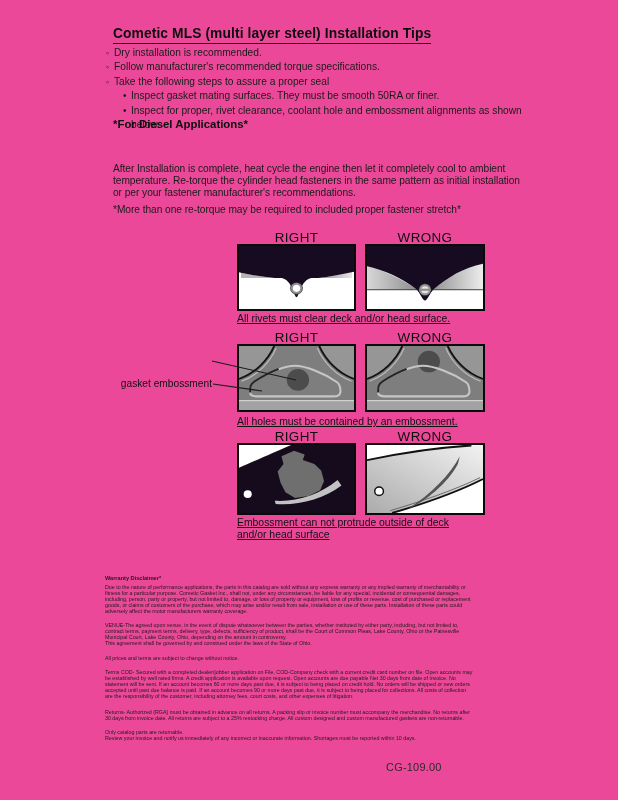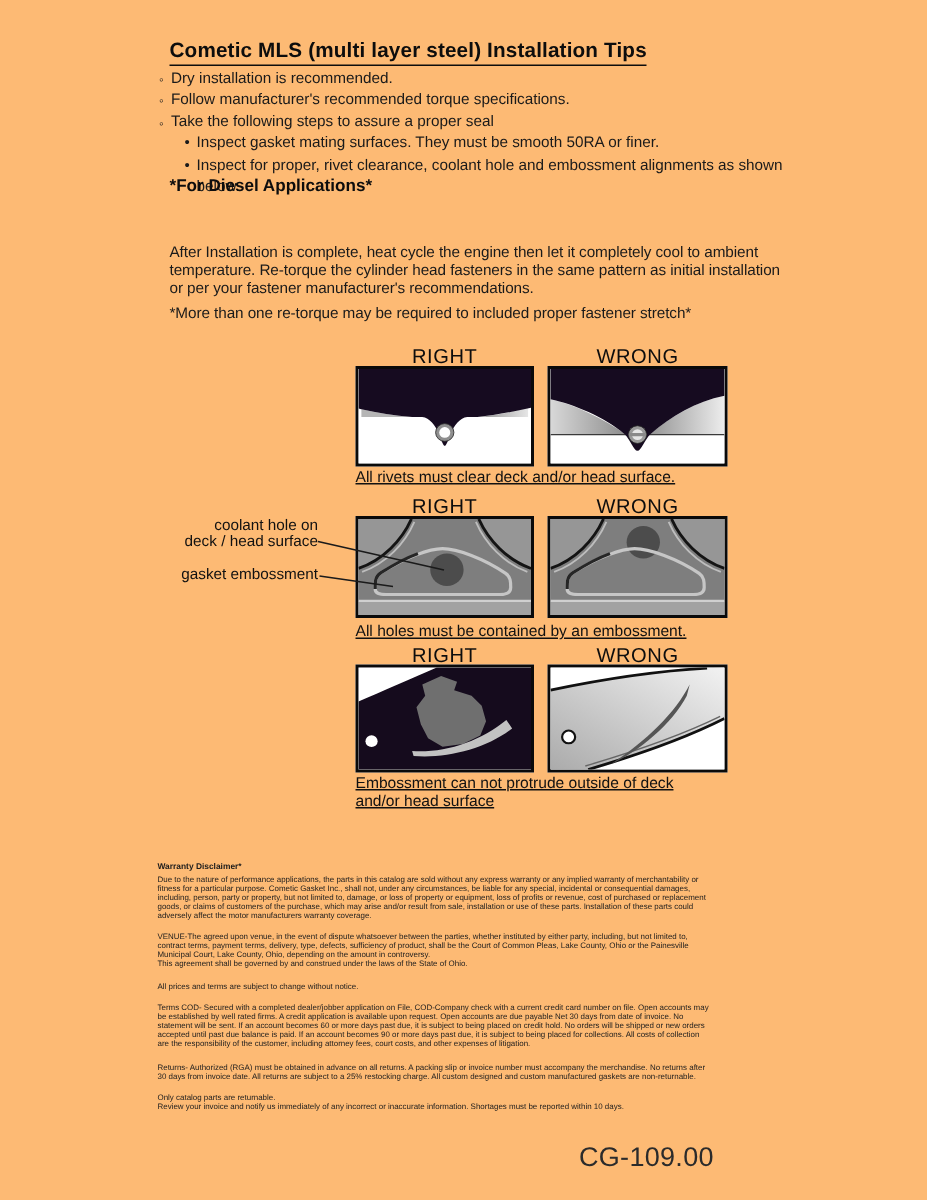"Cometic MLS (multi layer steel)" .page { background: #fdba74 -> #ec4899 }
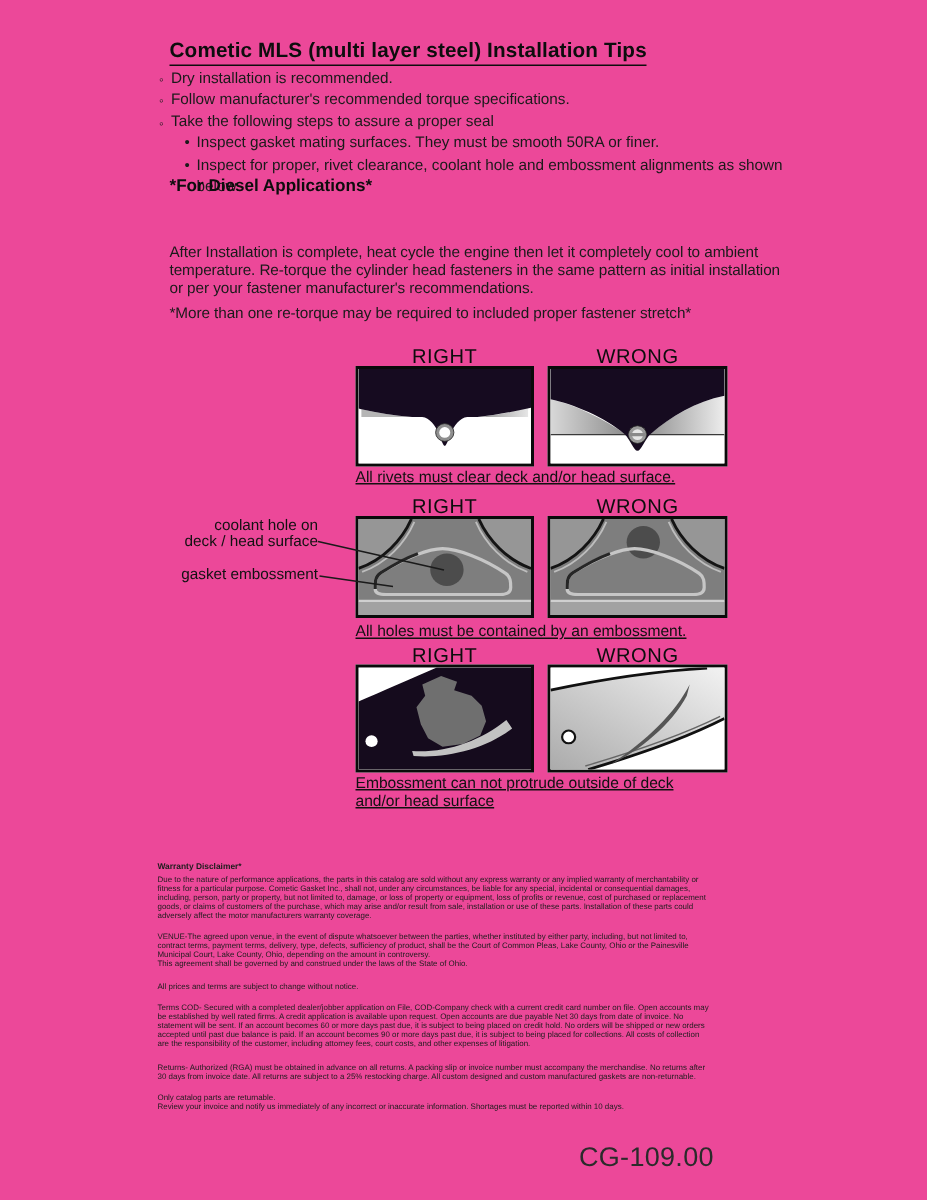"coolant hole on" div.abs { html: <div>coolant hole on deck / head surface</div> -> none }
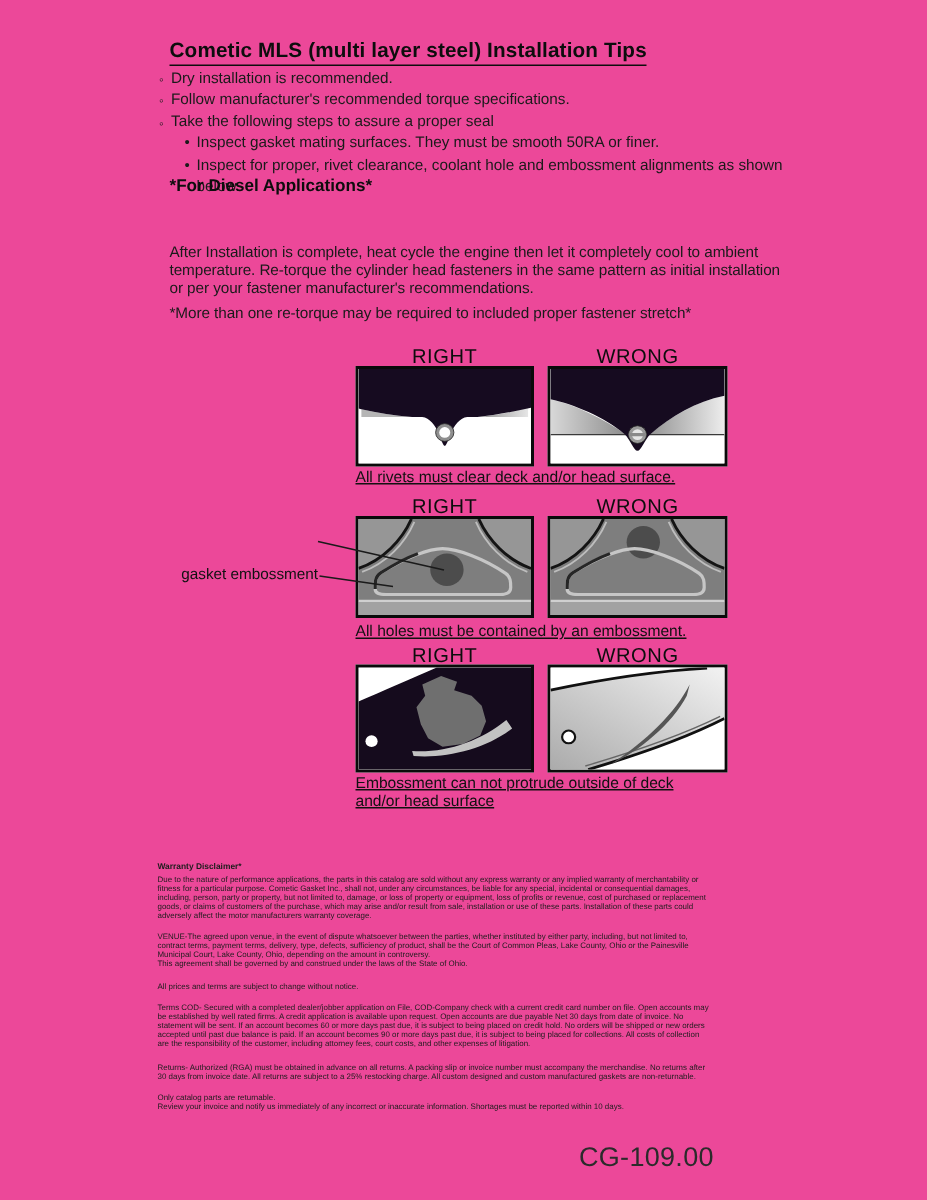"CG-109.00" .pagenum { font-size: 18px -> 11px }
